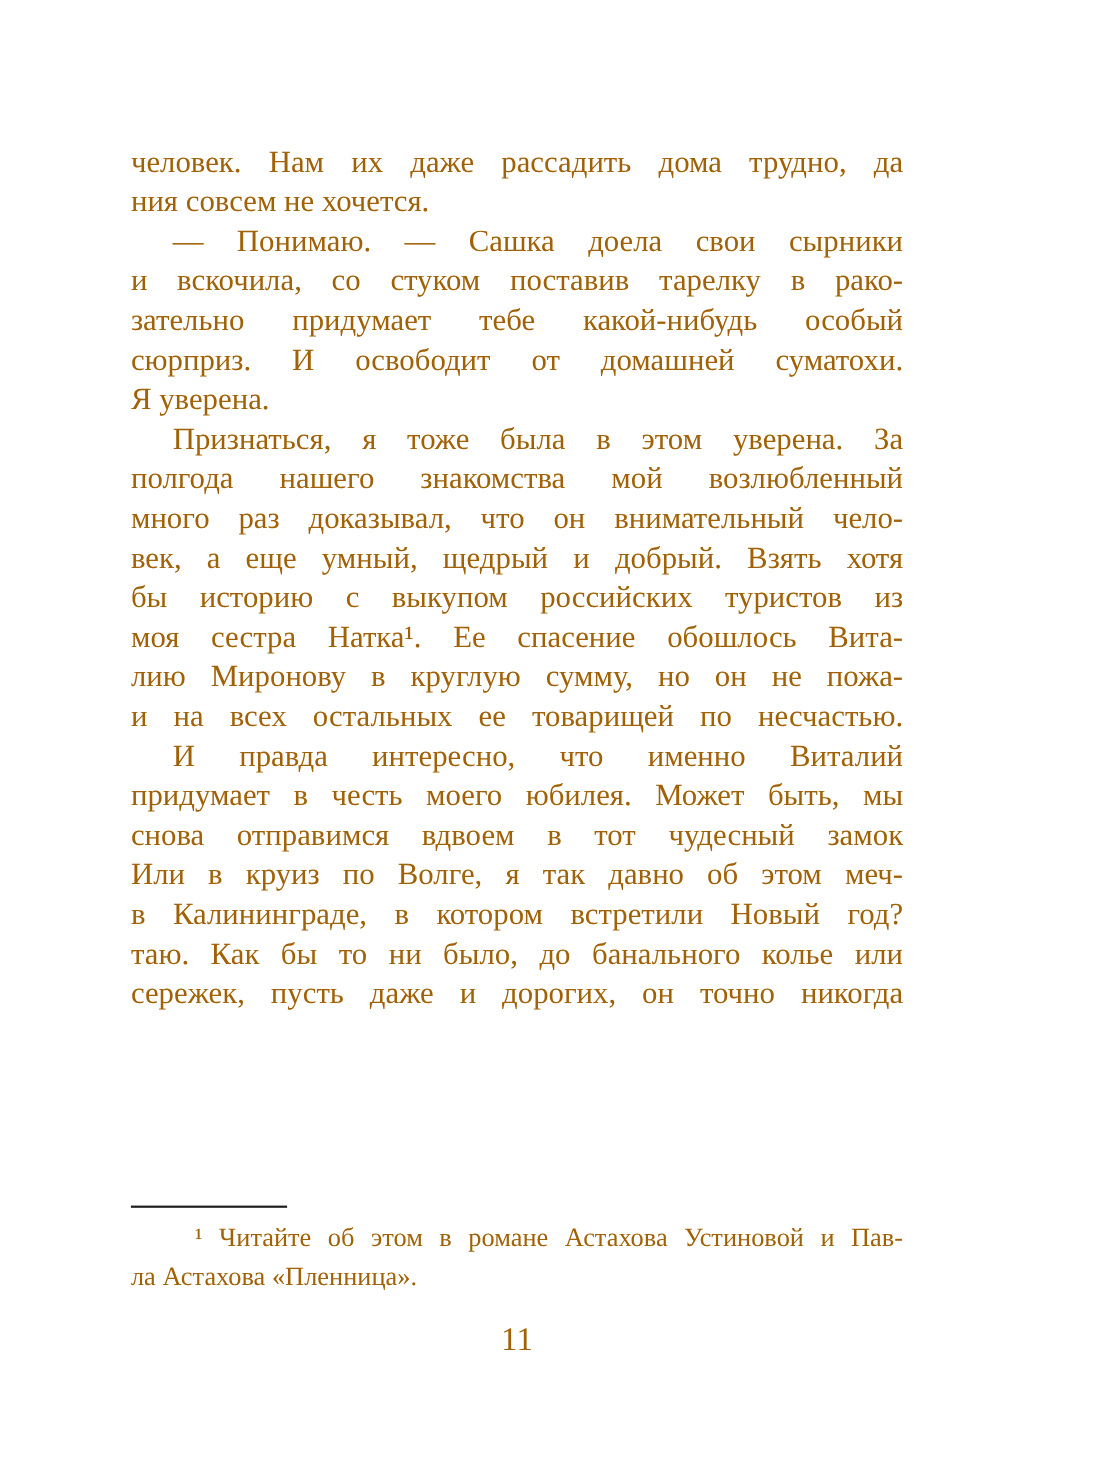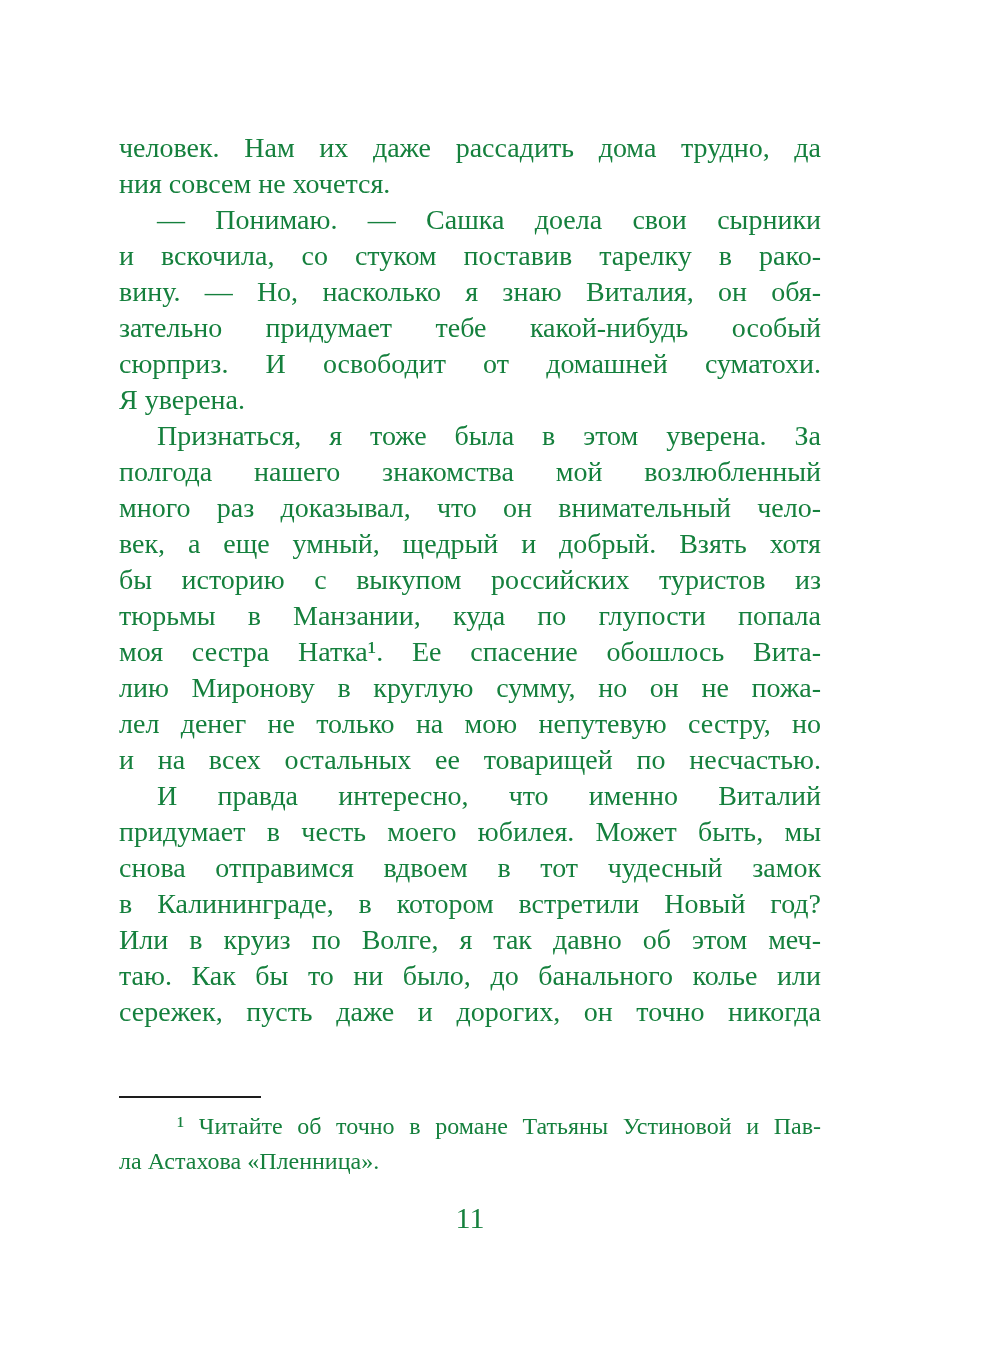"человек. Нам их даже рассадить" .page { color: #15803d -> #a16207 }
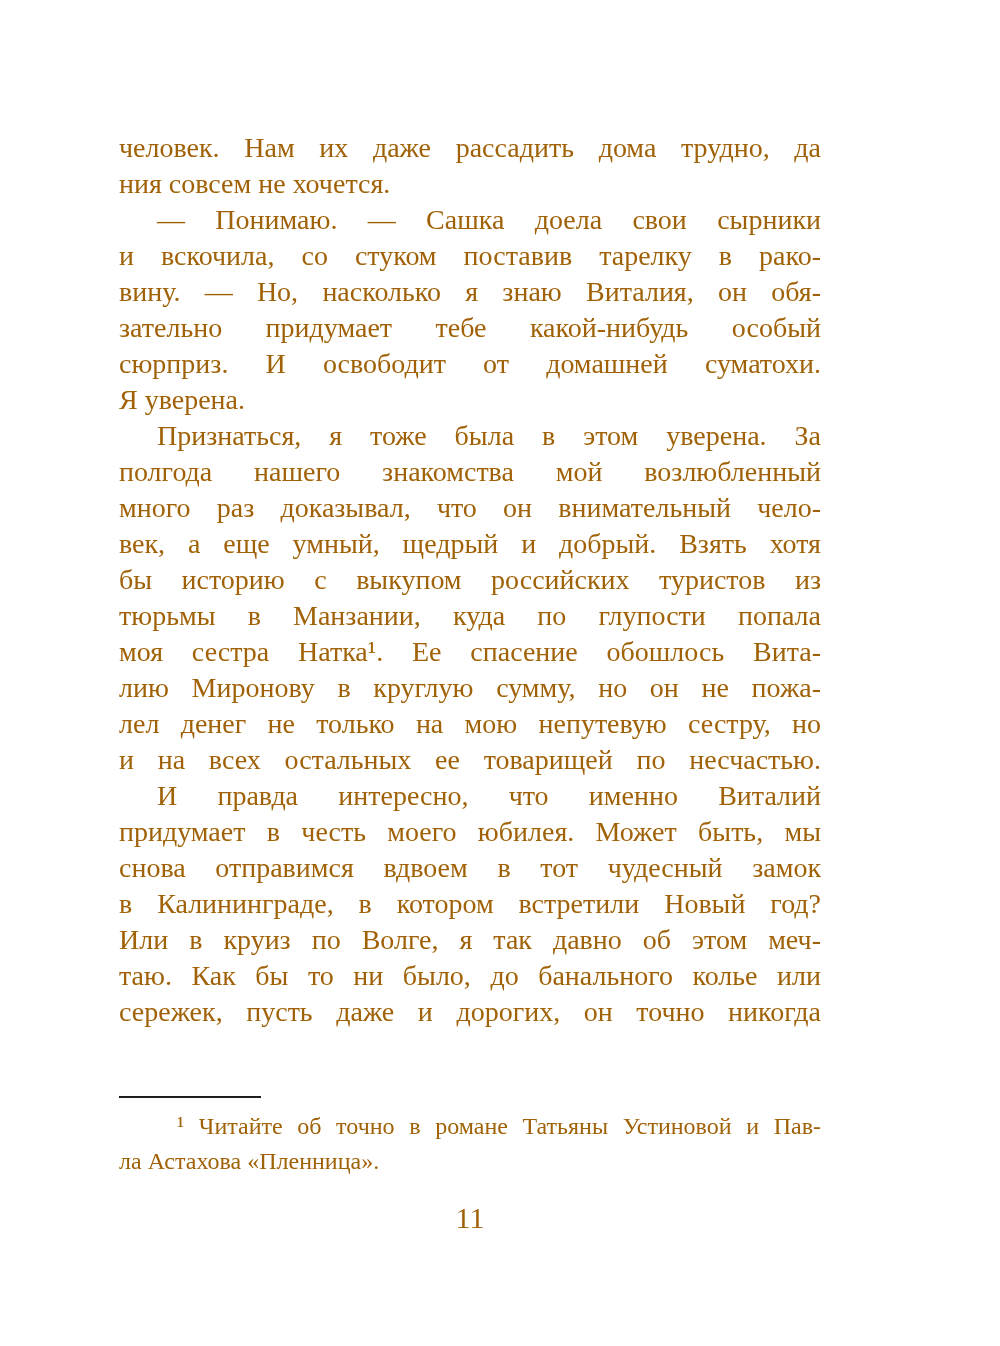"вину. — Но, насколько я" div.line { html: <div>вину. — Но, насколько я знаю Виталия, он обя-</div> -> none }
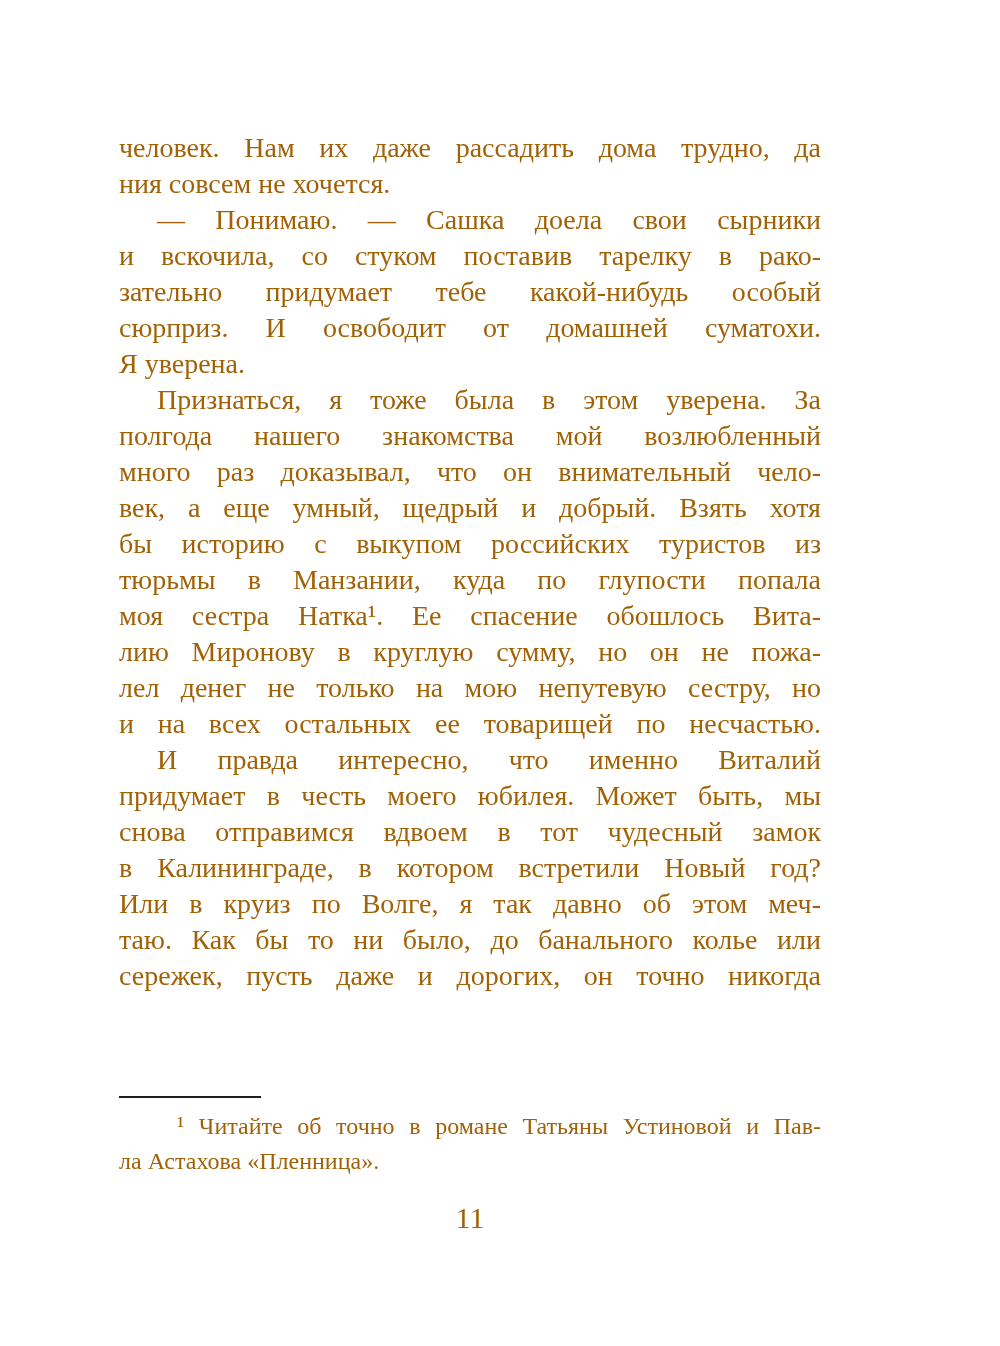"тюрьмы в Манзании, куда по" div.line { html: <div>тюрьмы в Манзании, куда по глупости попала</div> -> none }
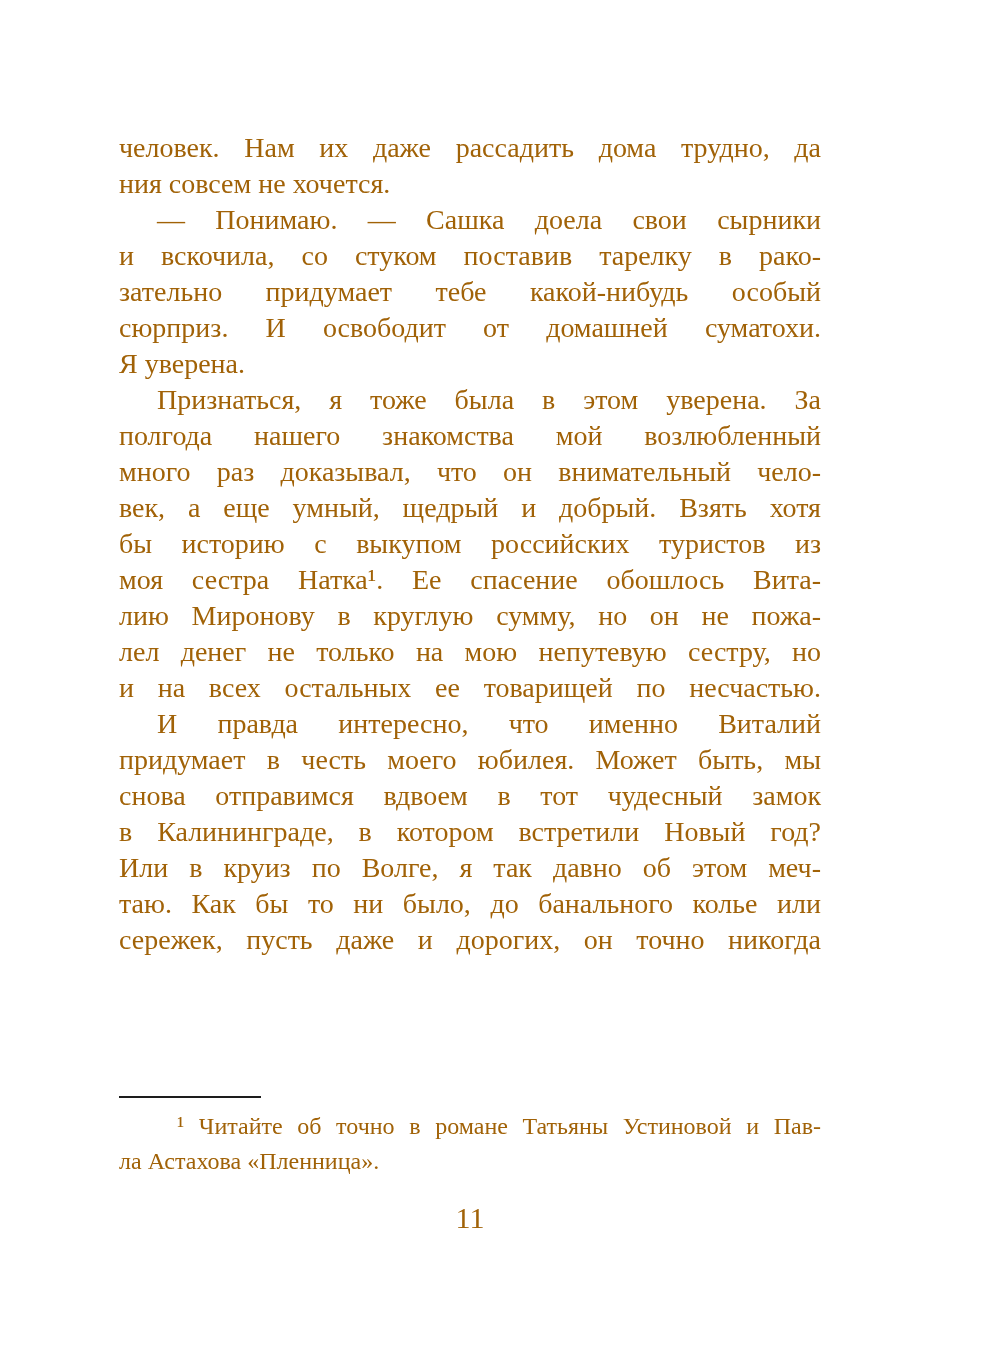"лел денег не только на" div.line { html: <div>лел денег не только на мою непутевую сестру, но</div> -> none }
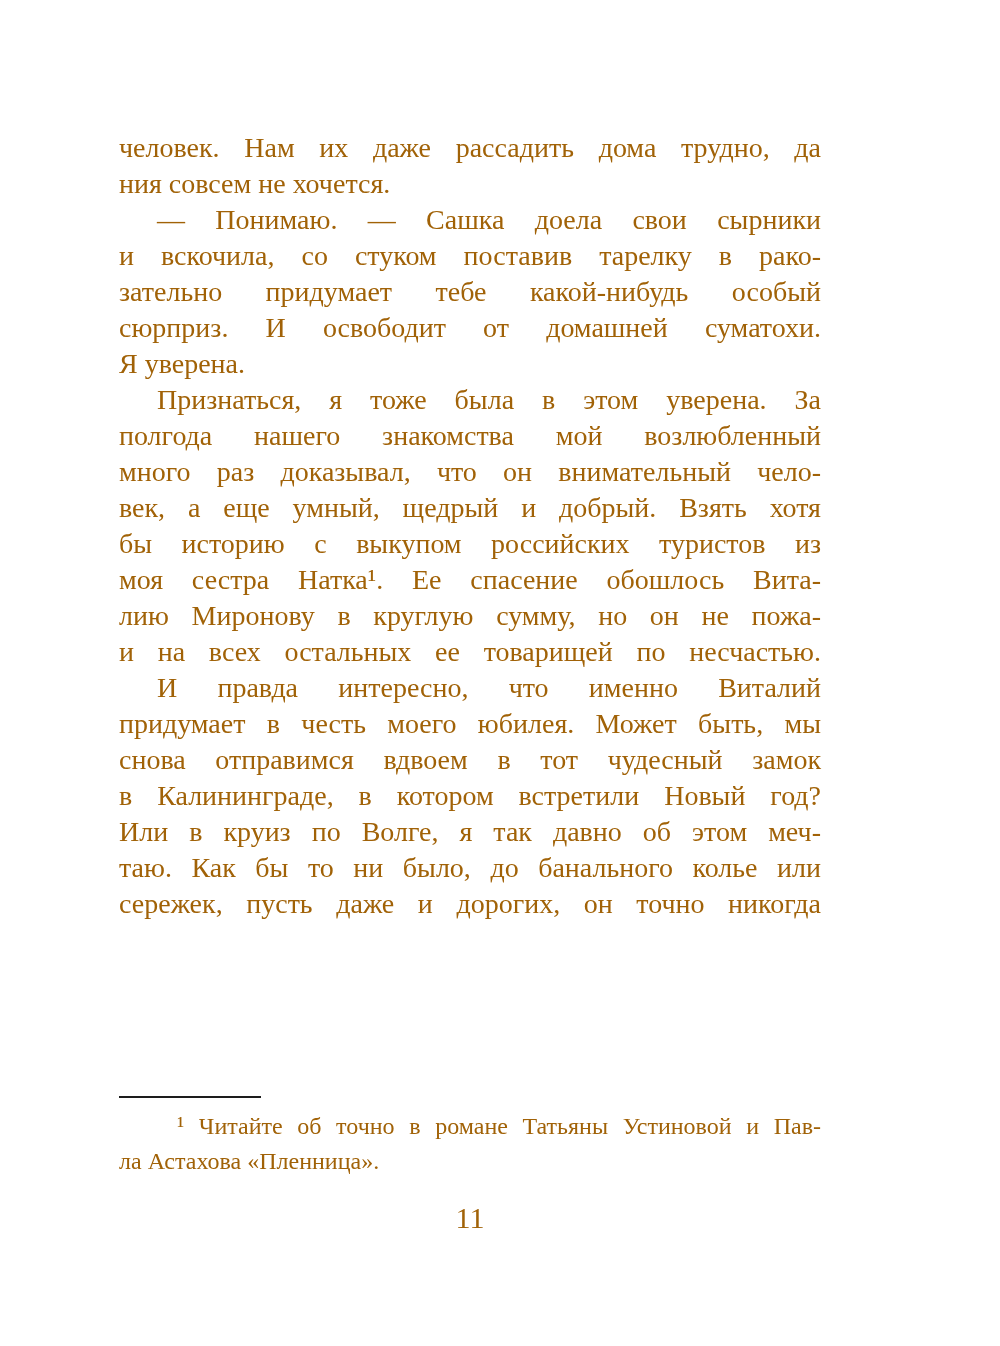"в Калининграде, в котором встретили" div.line { order: before "Или в круиз по Волге," -> after "Или в круиз по Волге," }
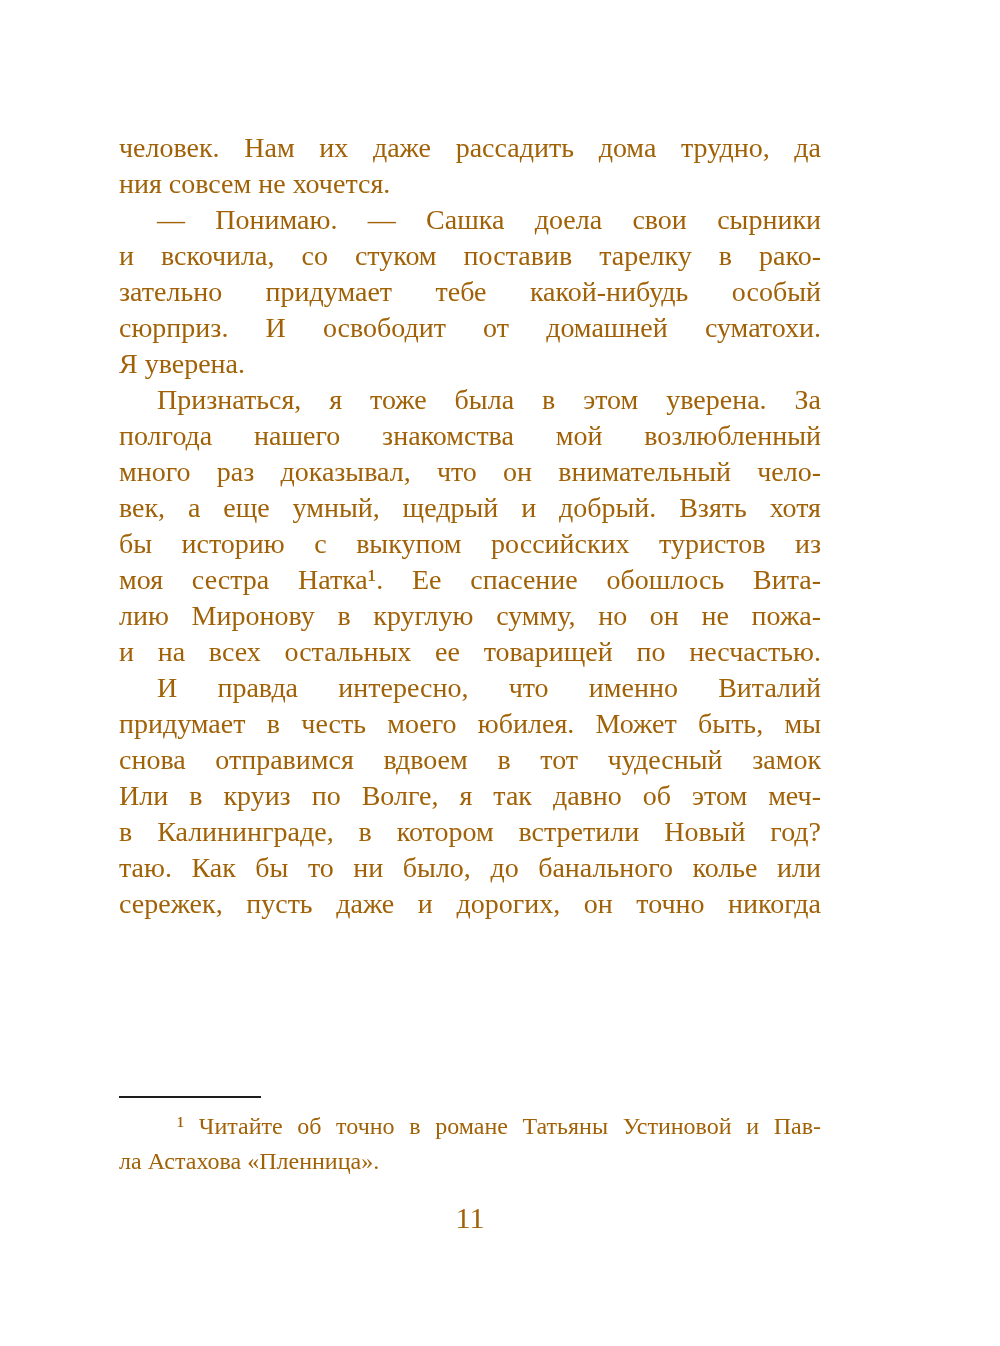"¹ Читайте об точно в" div.fline { text: точно в романе Татьяны -> этом в романе Астахова }
